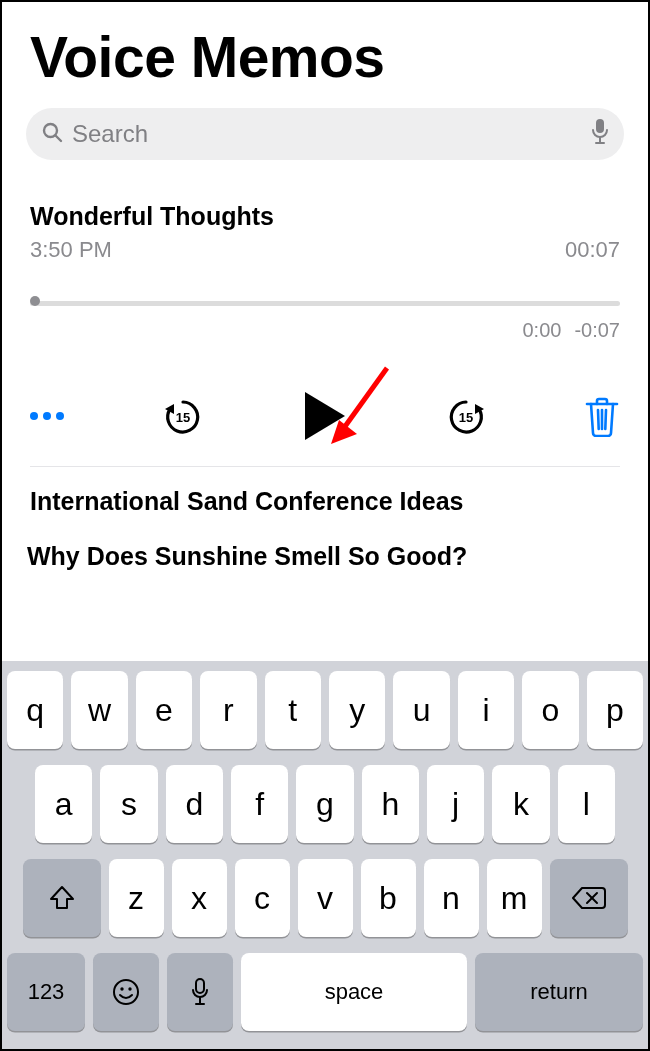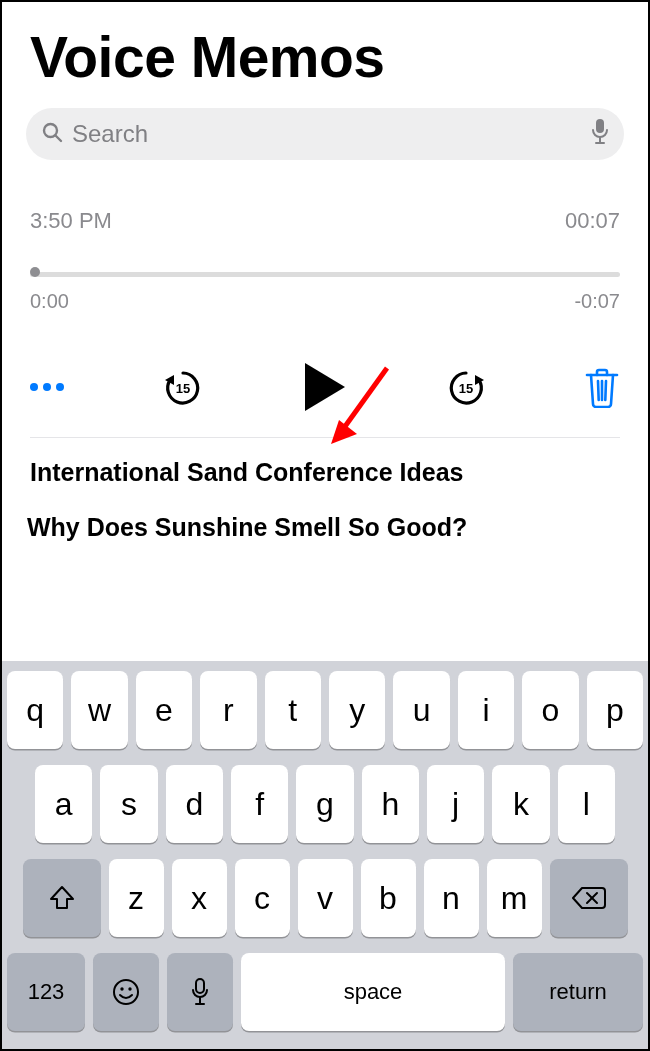"Wonderful Thoughts" div.memo-title { html: none -> <div>Wonderful Thoughts</div> }
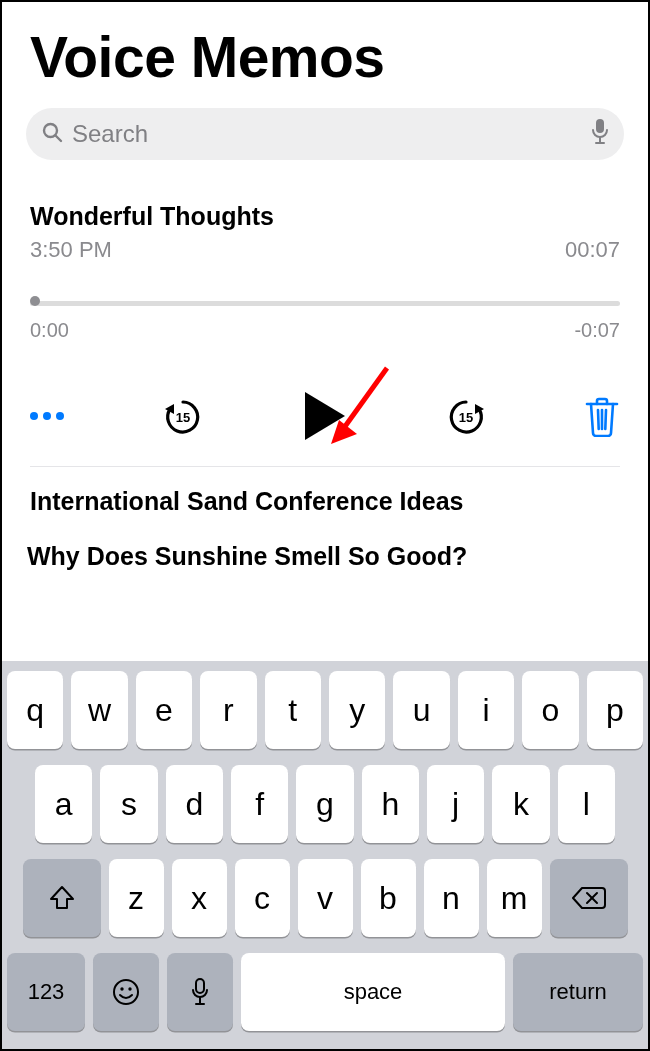"0:00" .scrub-labels { gap: none -> 13px; justify-content: space-between -> flex-end }
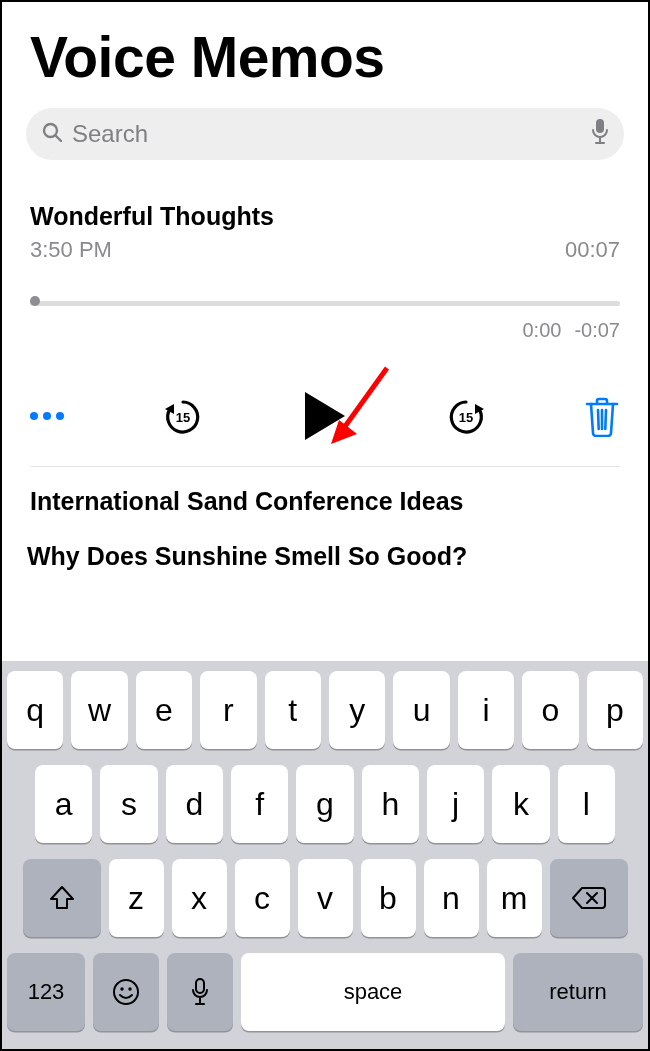"return" .key.ret { width: 130px -> 168px }
